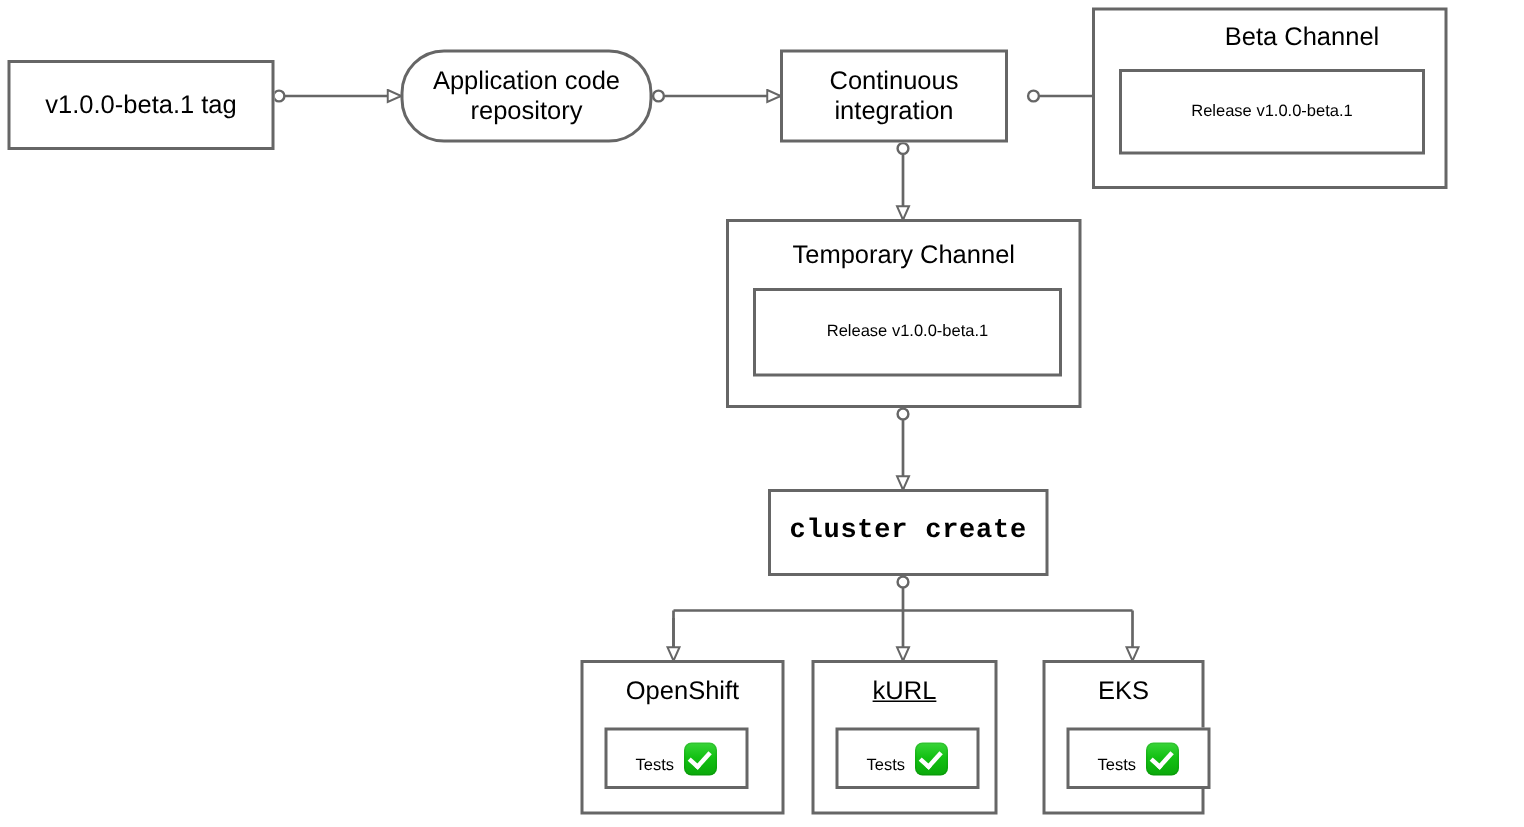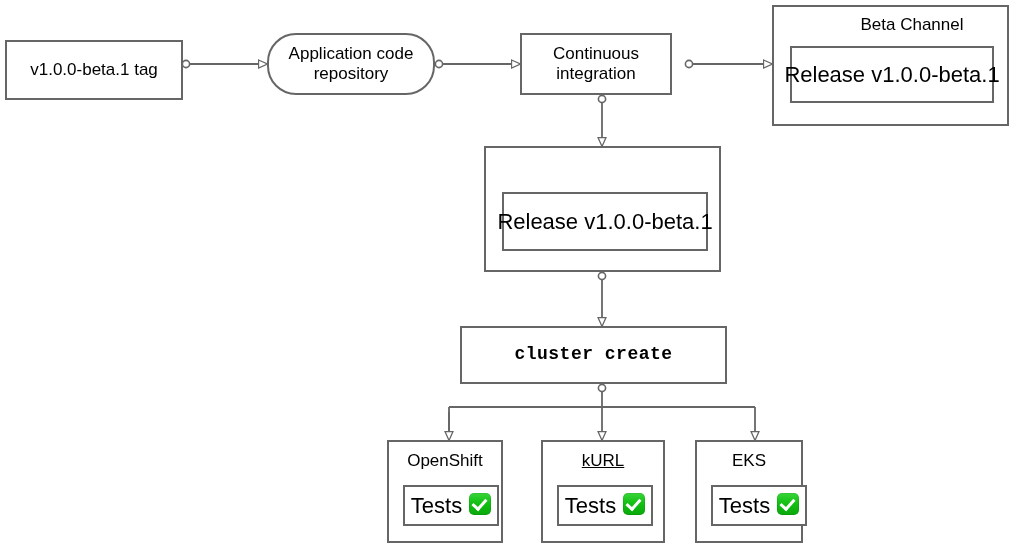"Beta Channel" div.node { left: 772px -> 728px }
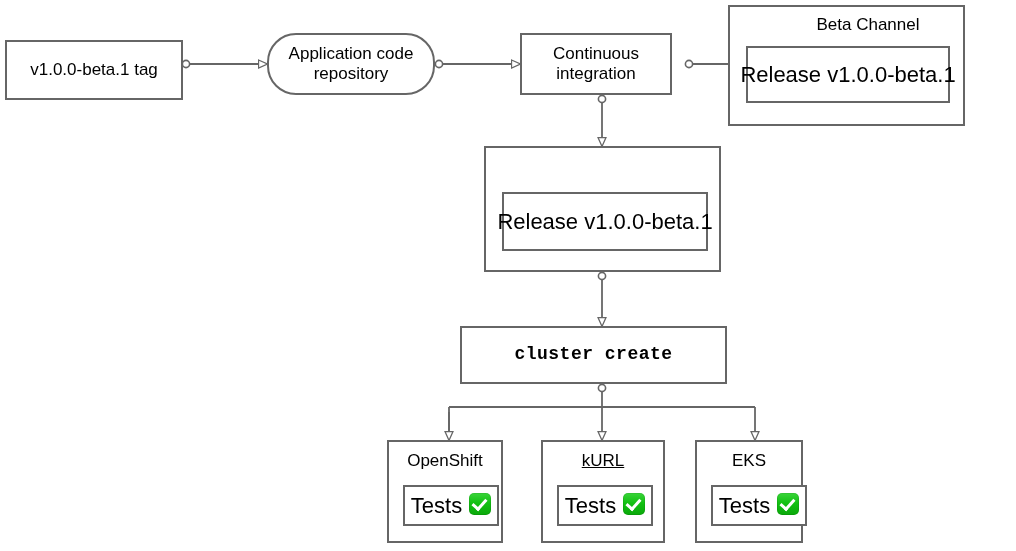"Release v1.0.0-beta.1" .inner-box { font-size: 22px -> 11px }
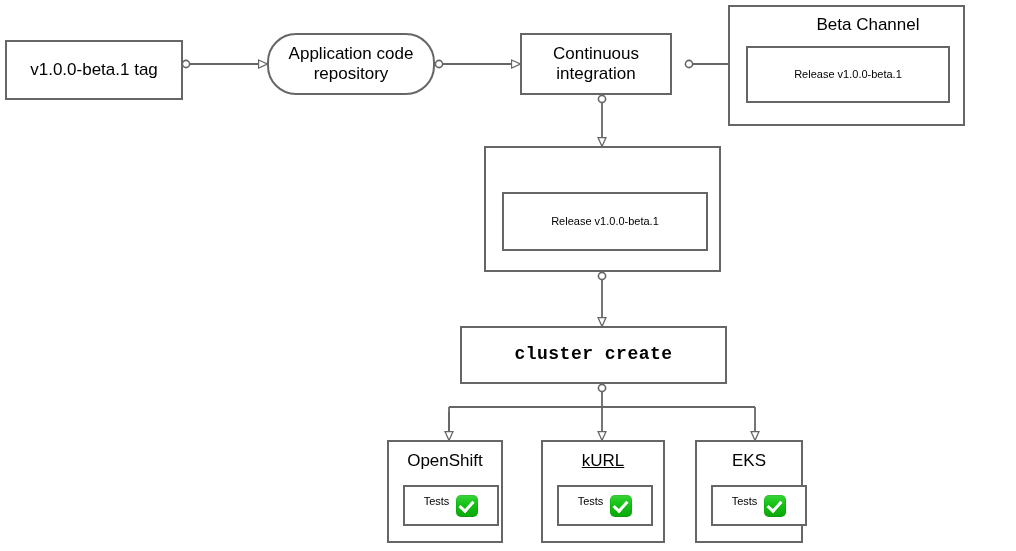"Temporary Channel" span.container-title { html: none -> <span>Temporary Channel</span> }
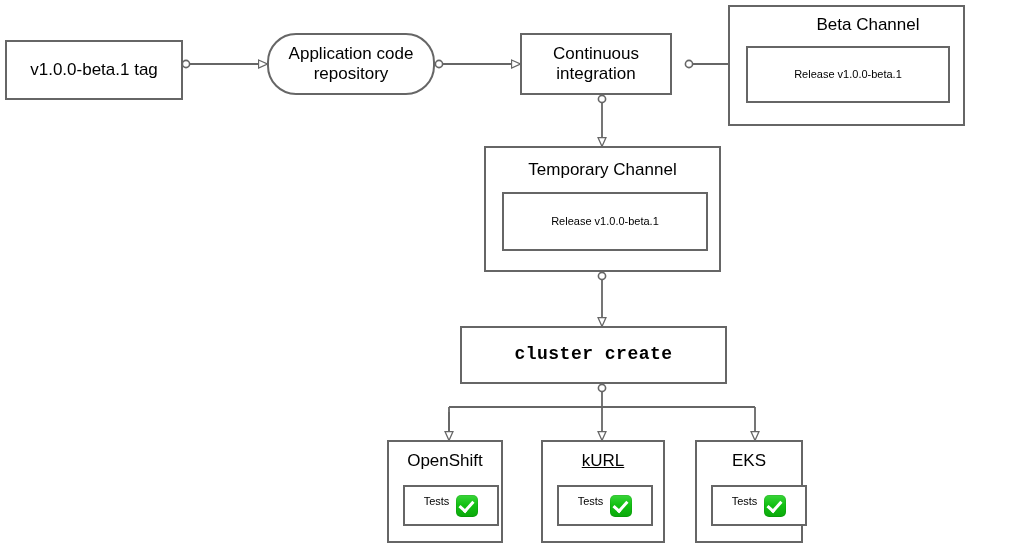"cluster create" div.node { left: 460px -> 512px; width: 267px -> 187px }
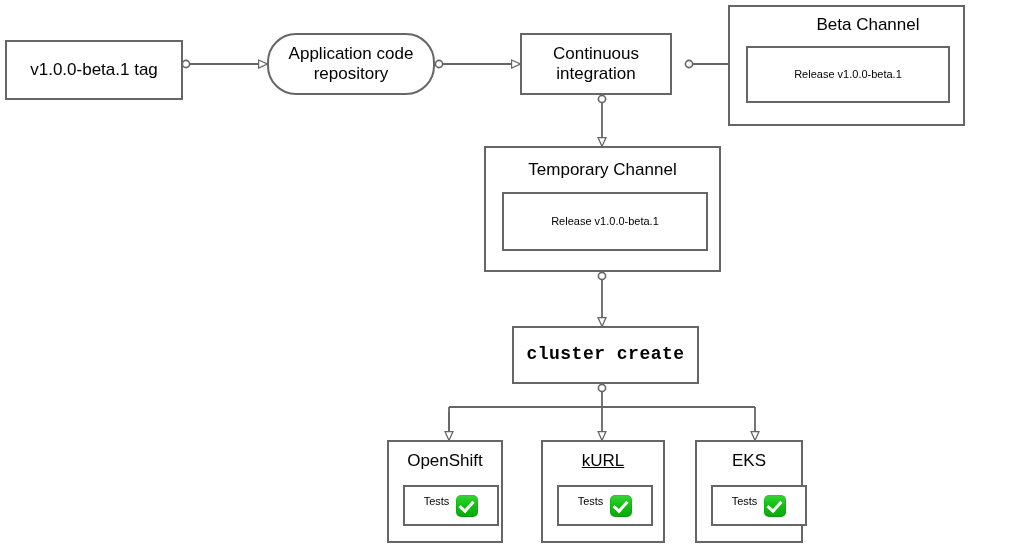"OpenShift" div.node { width: 116px -> 136px }
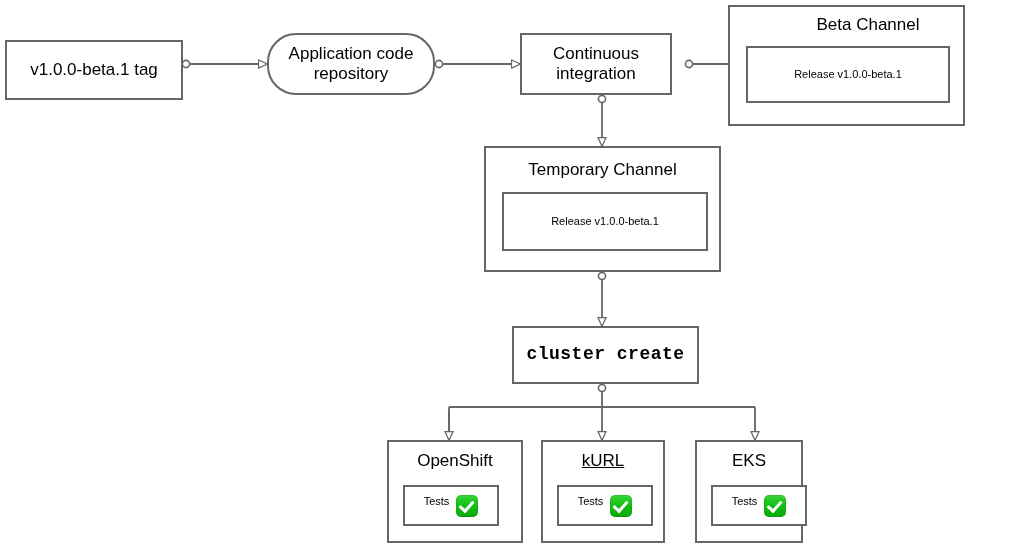"Tests" .tests-row { align-items: flex-start -> flex-end }
